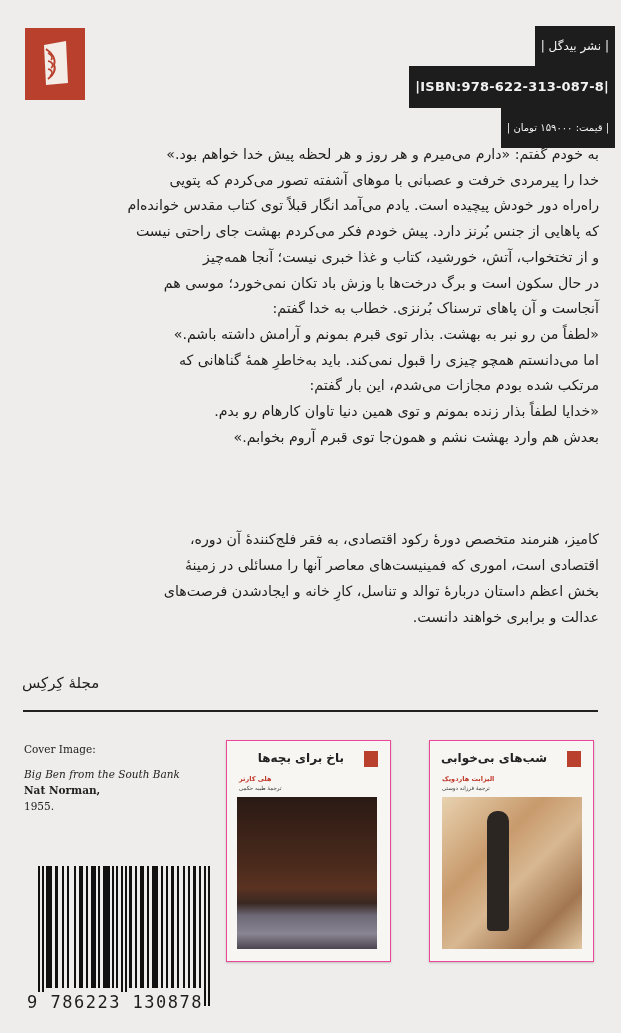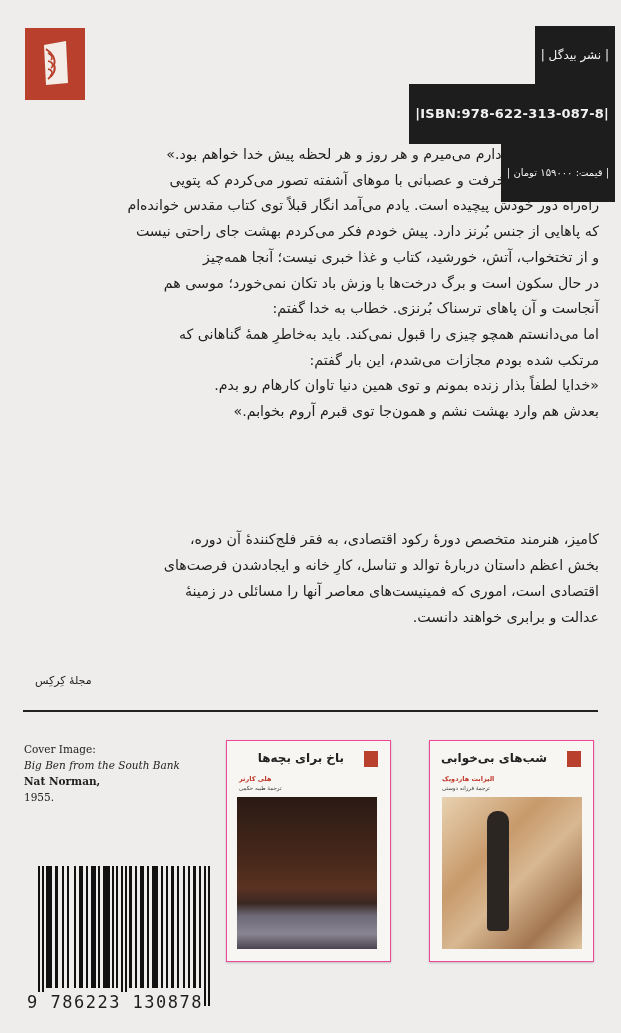"| نشر بیدگل |" .info-line { padding: 19px 6px -> 10px 6px }
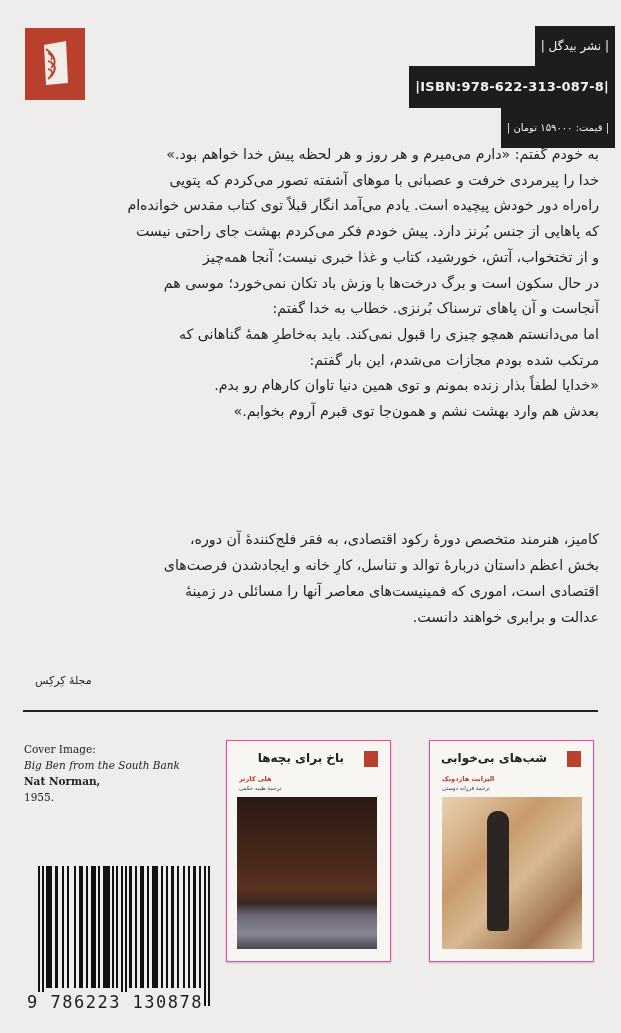"«لطفاً من رو نبر به" div.line { html: none -> <div>«لطفاً من رو نبر به بهشت. بذار توی قبرم بمونم و آرامش داشته باشم.»</div> }
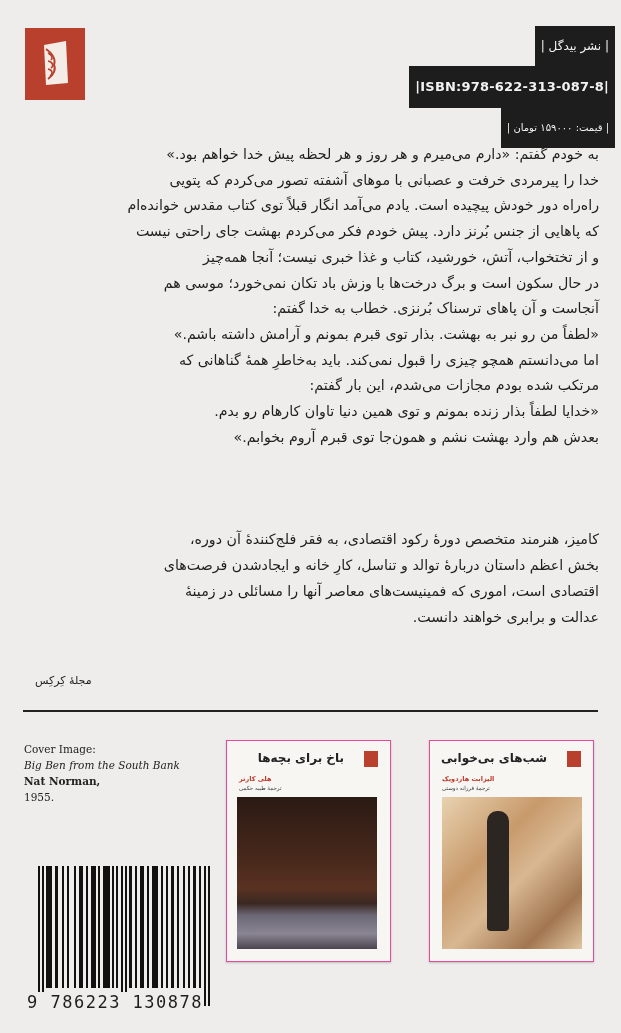"بخش اعظم داستان دربارهٔ توالد" div.line { order: before "اقتصادی است، اموری که فمینیست‌های" -> after "اقتصادی است، اموری که فمینیست‌های" }
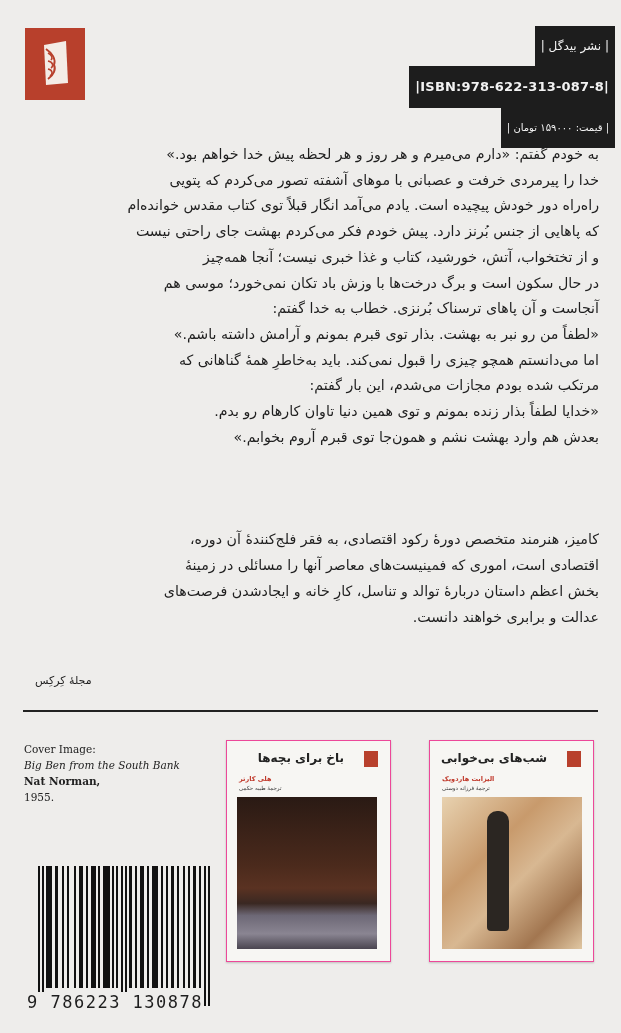"مجلهٔ کِرکِس" .review-source { font-size: 11px -> 15px; left: 35px -> 22px }
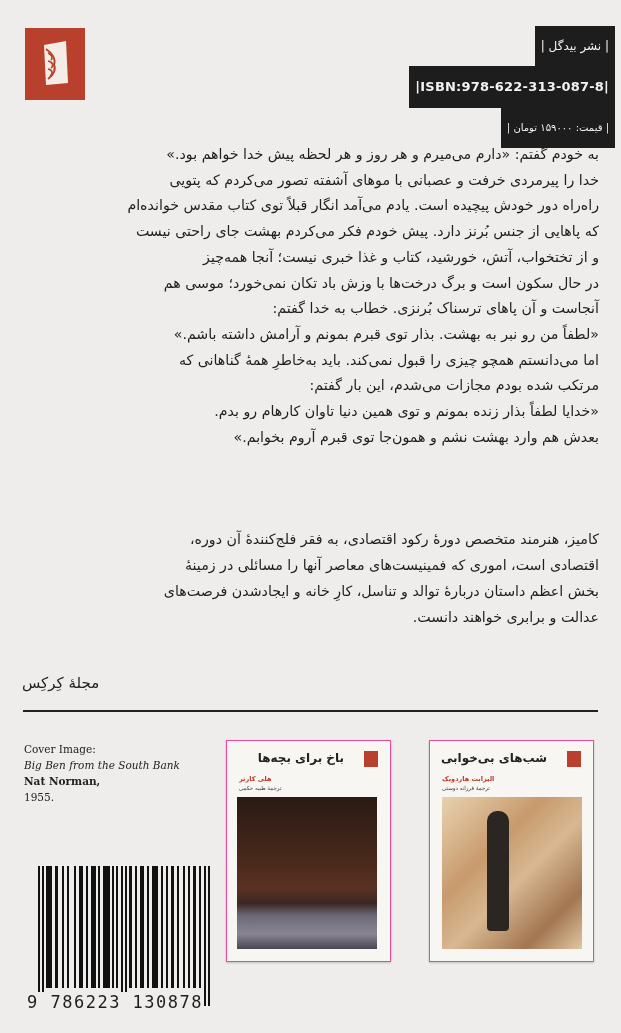"Cover Image:" .credit .label { margin-bottom: none -> 9px }
